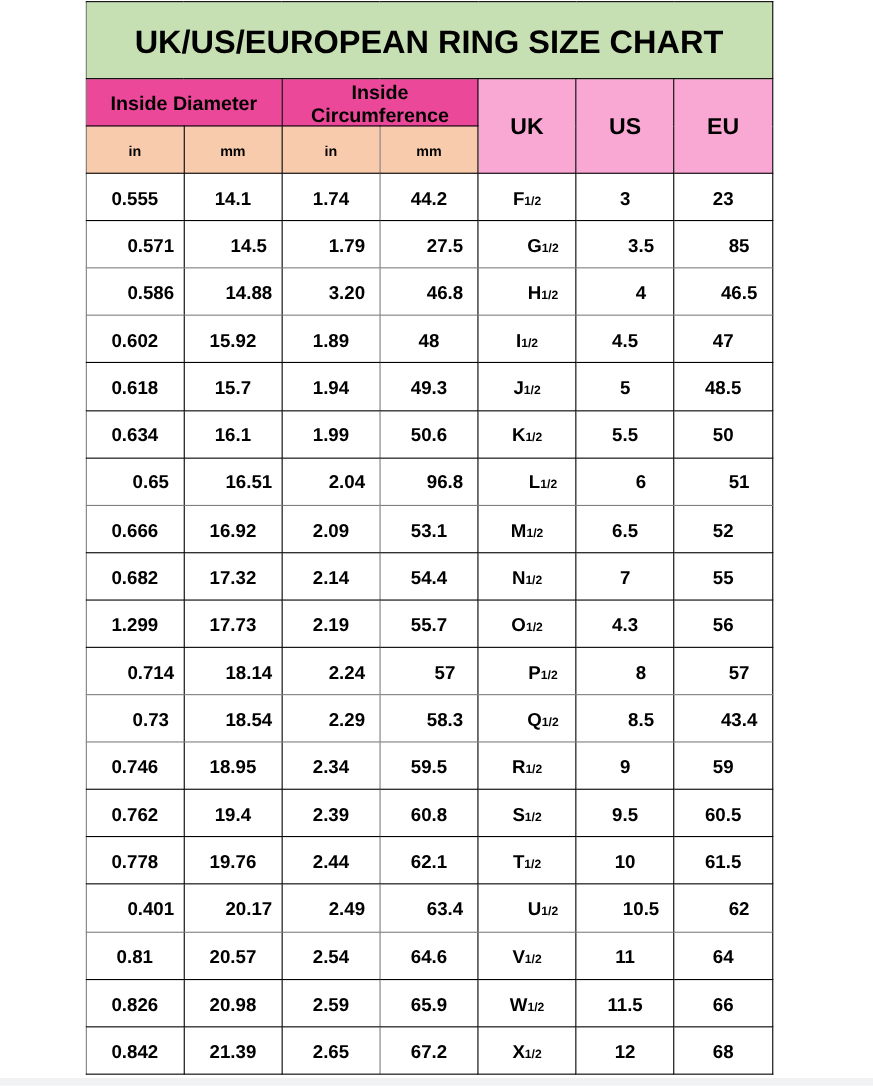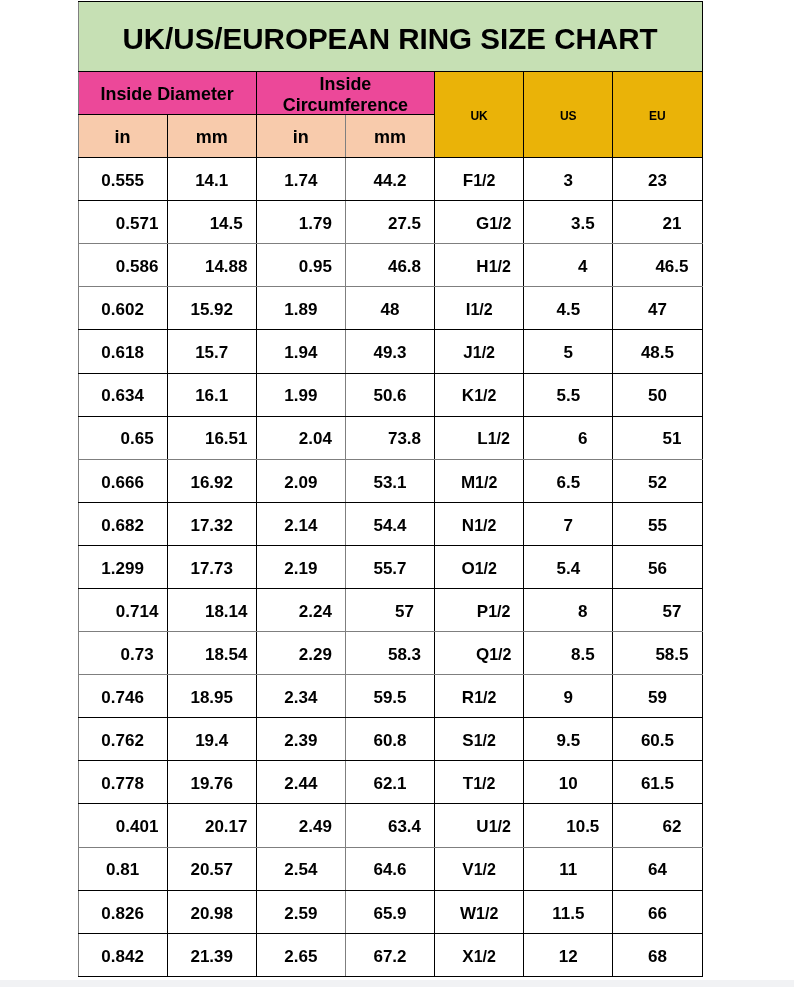"UK" td.side { background: #eab308 -> #f9a8d4; font-size: 12px -> 21px }
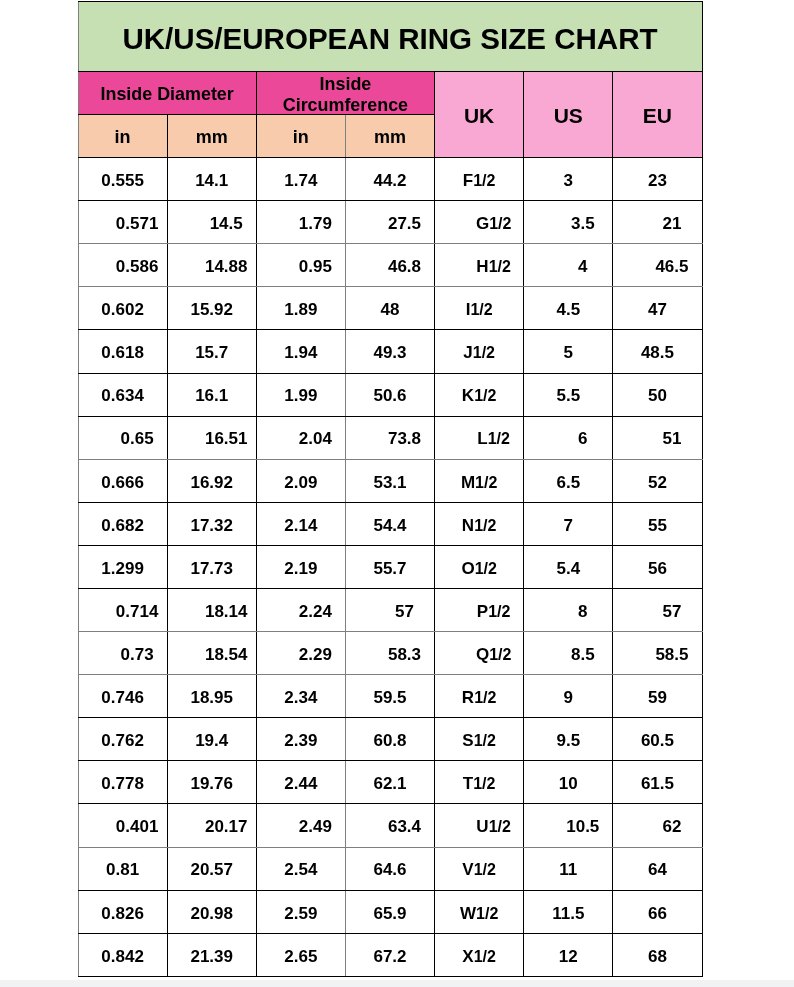"in" td.sub { font-size: 18px -> 13px }
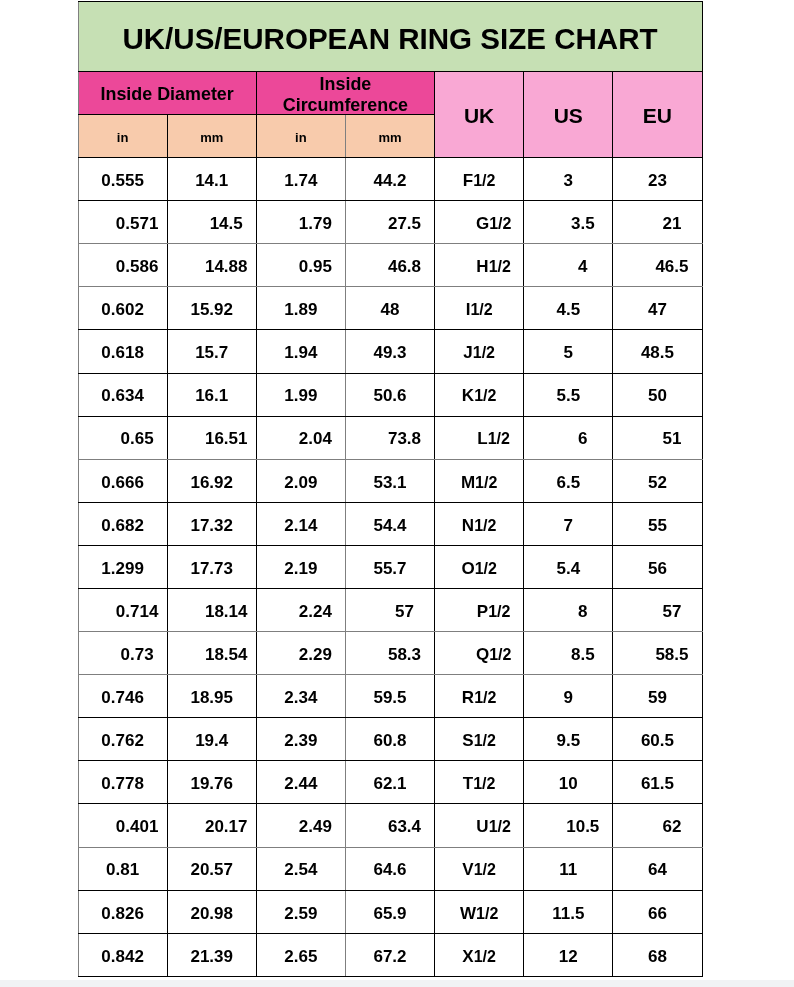"1/2" sub.half { font-size: 16px -> 11px }
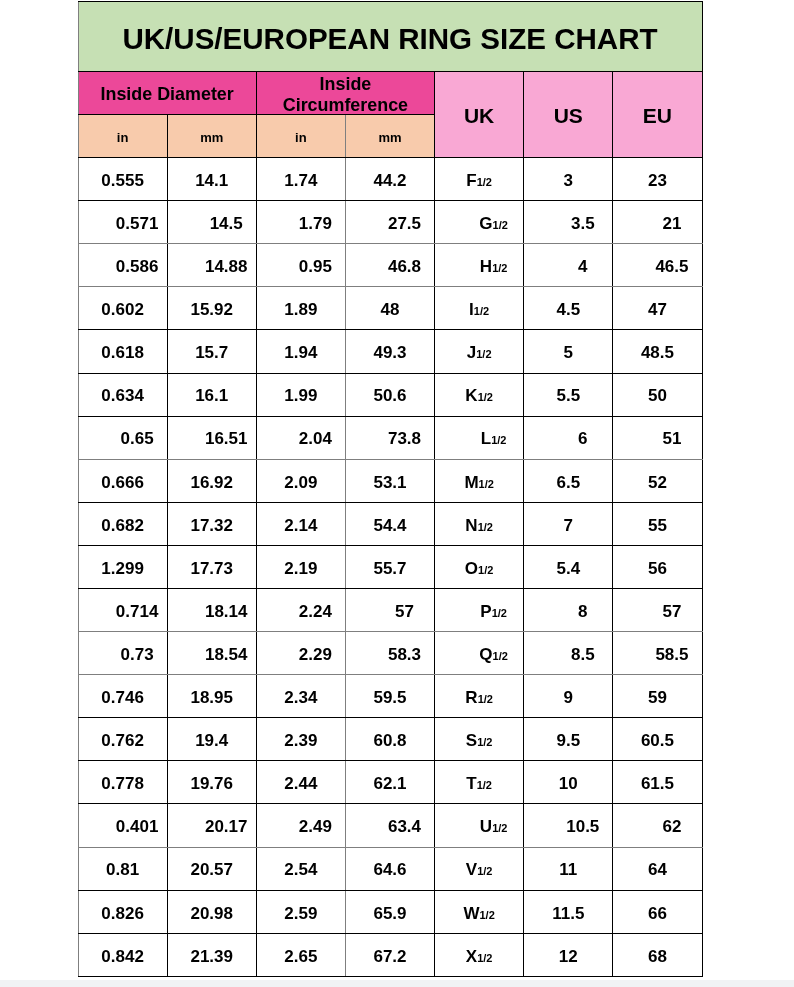"21" span.v { text: 21 -> 85 }
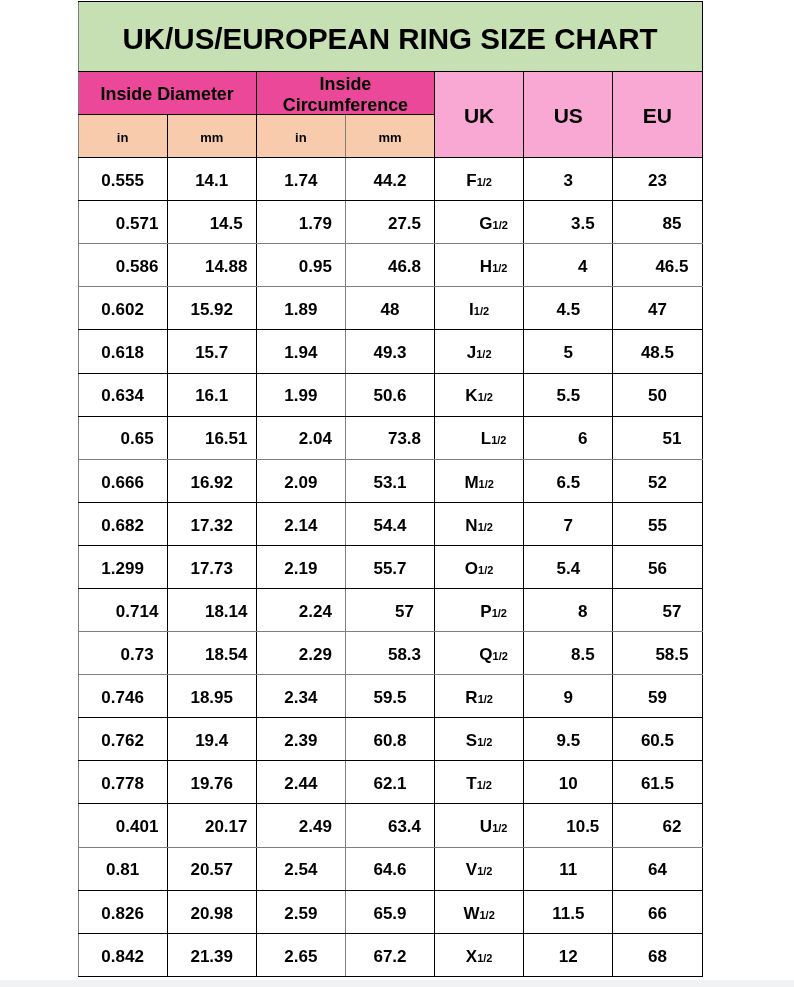"0.95" span.v { text: 0.95 -> 3.20 }
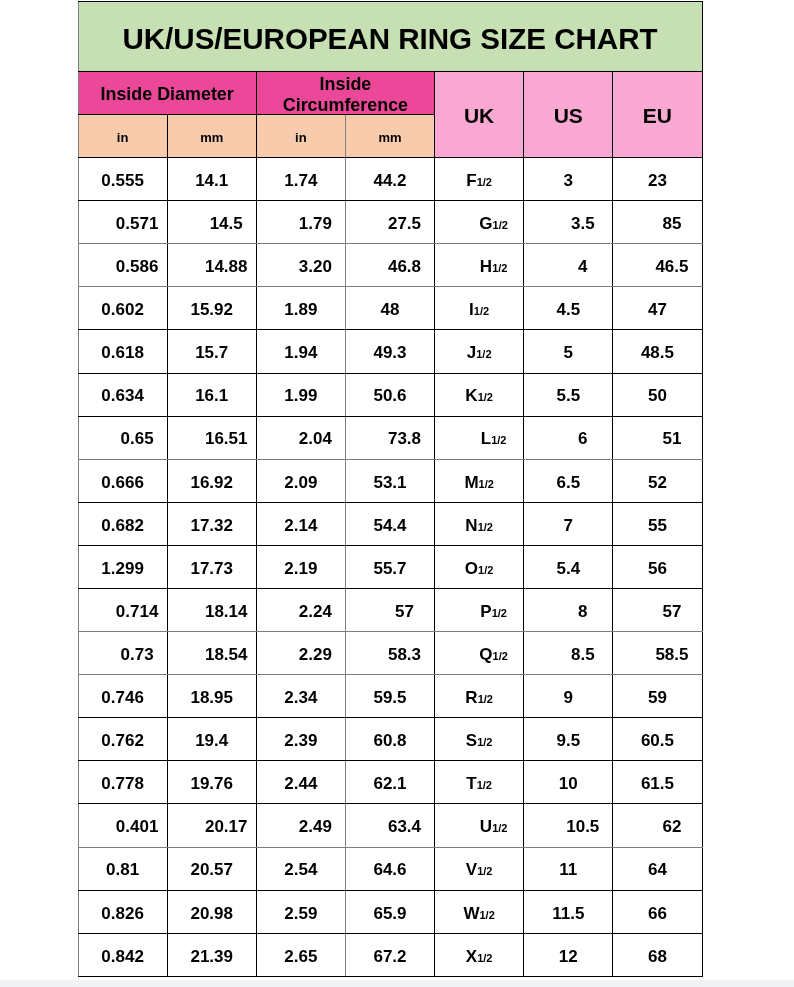"73.8" span.v { text: 73.8 -> 96.8 }
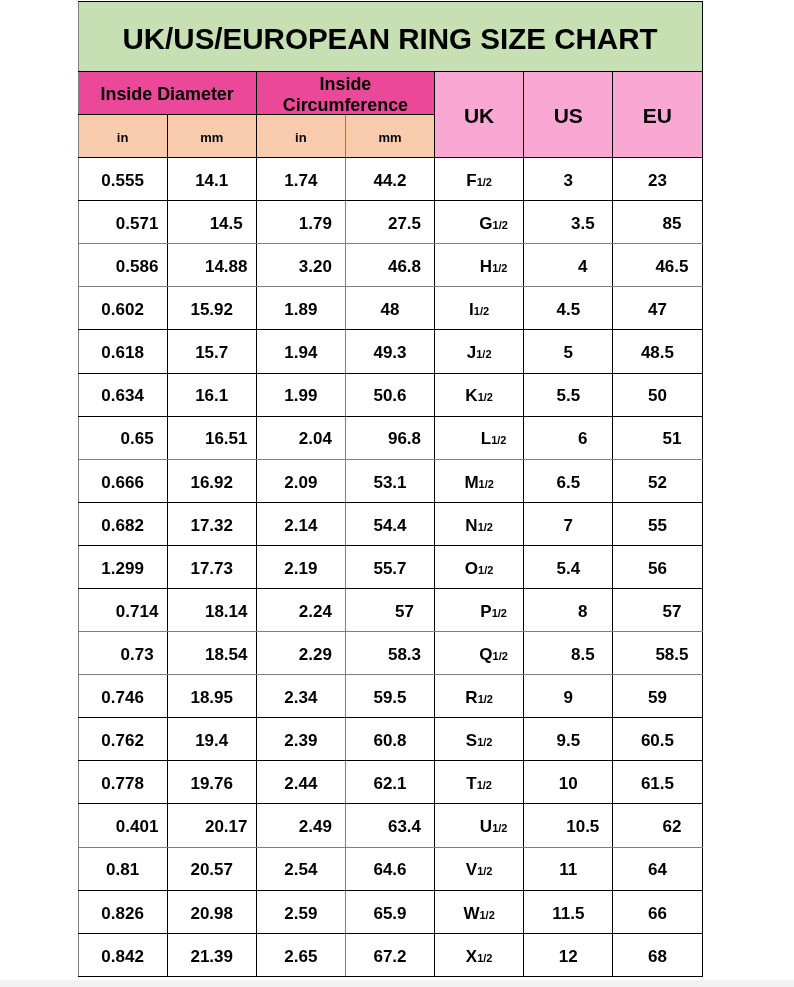"5.4" span.v { text: 5.4 -> 4.3 }
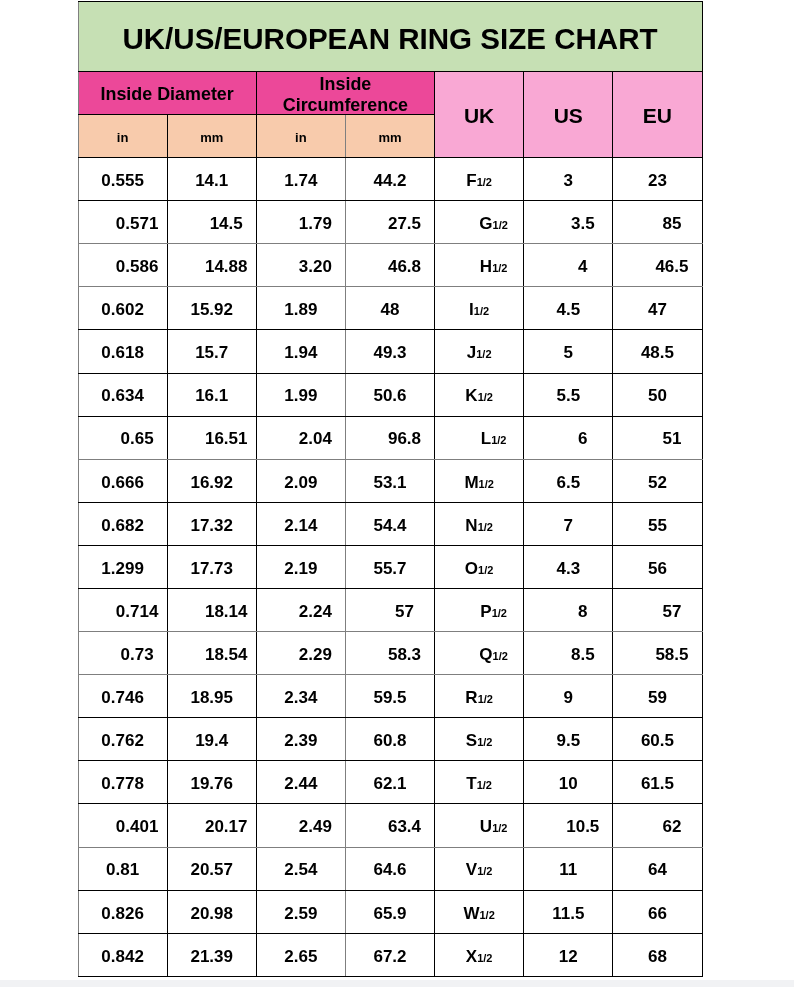"58.5" span.v { text: 58.5 -> 43.4 }
